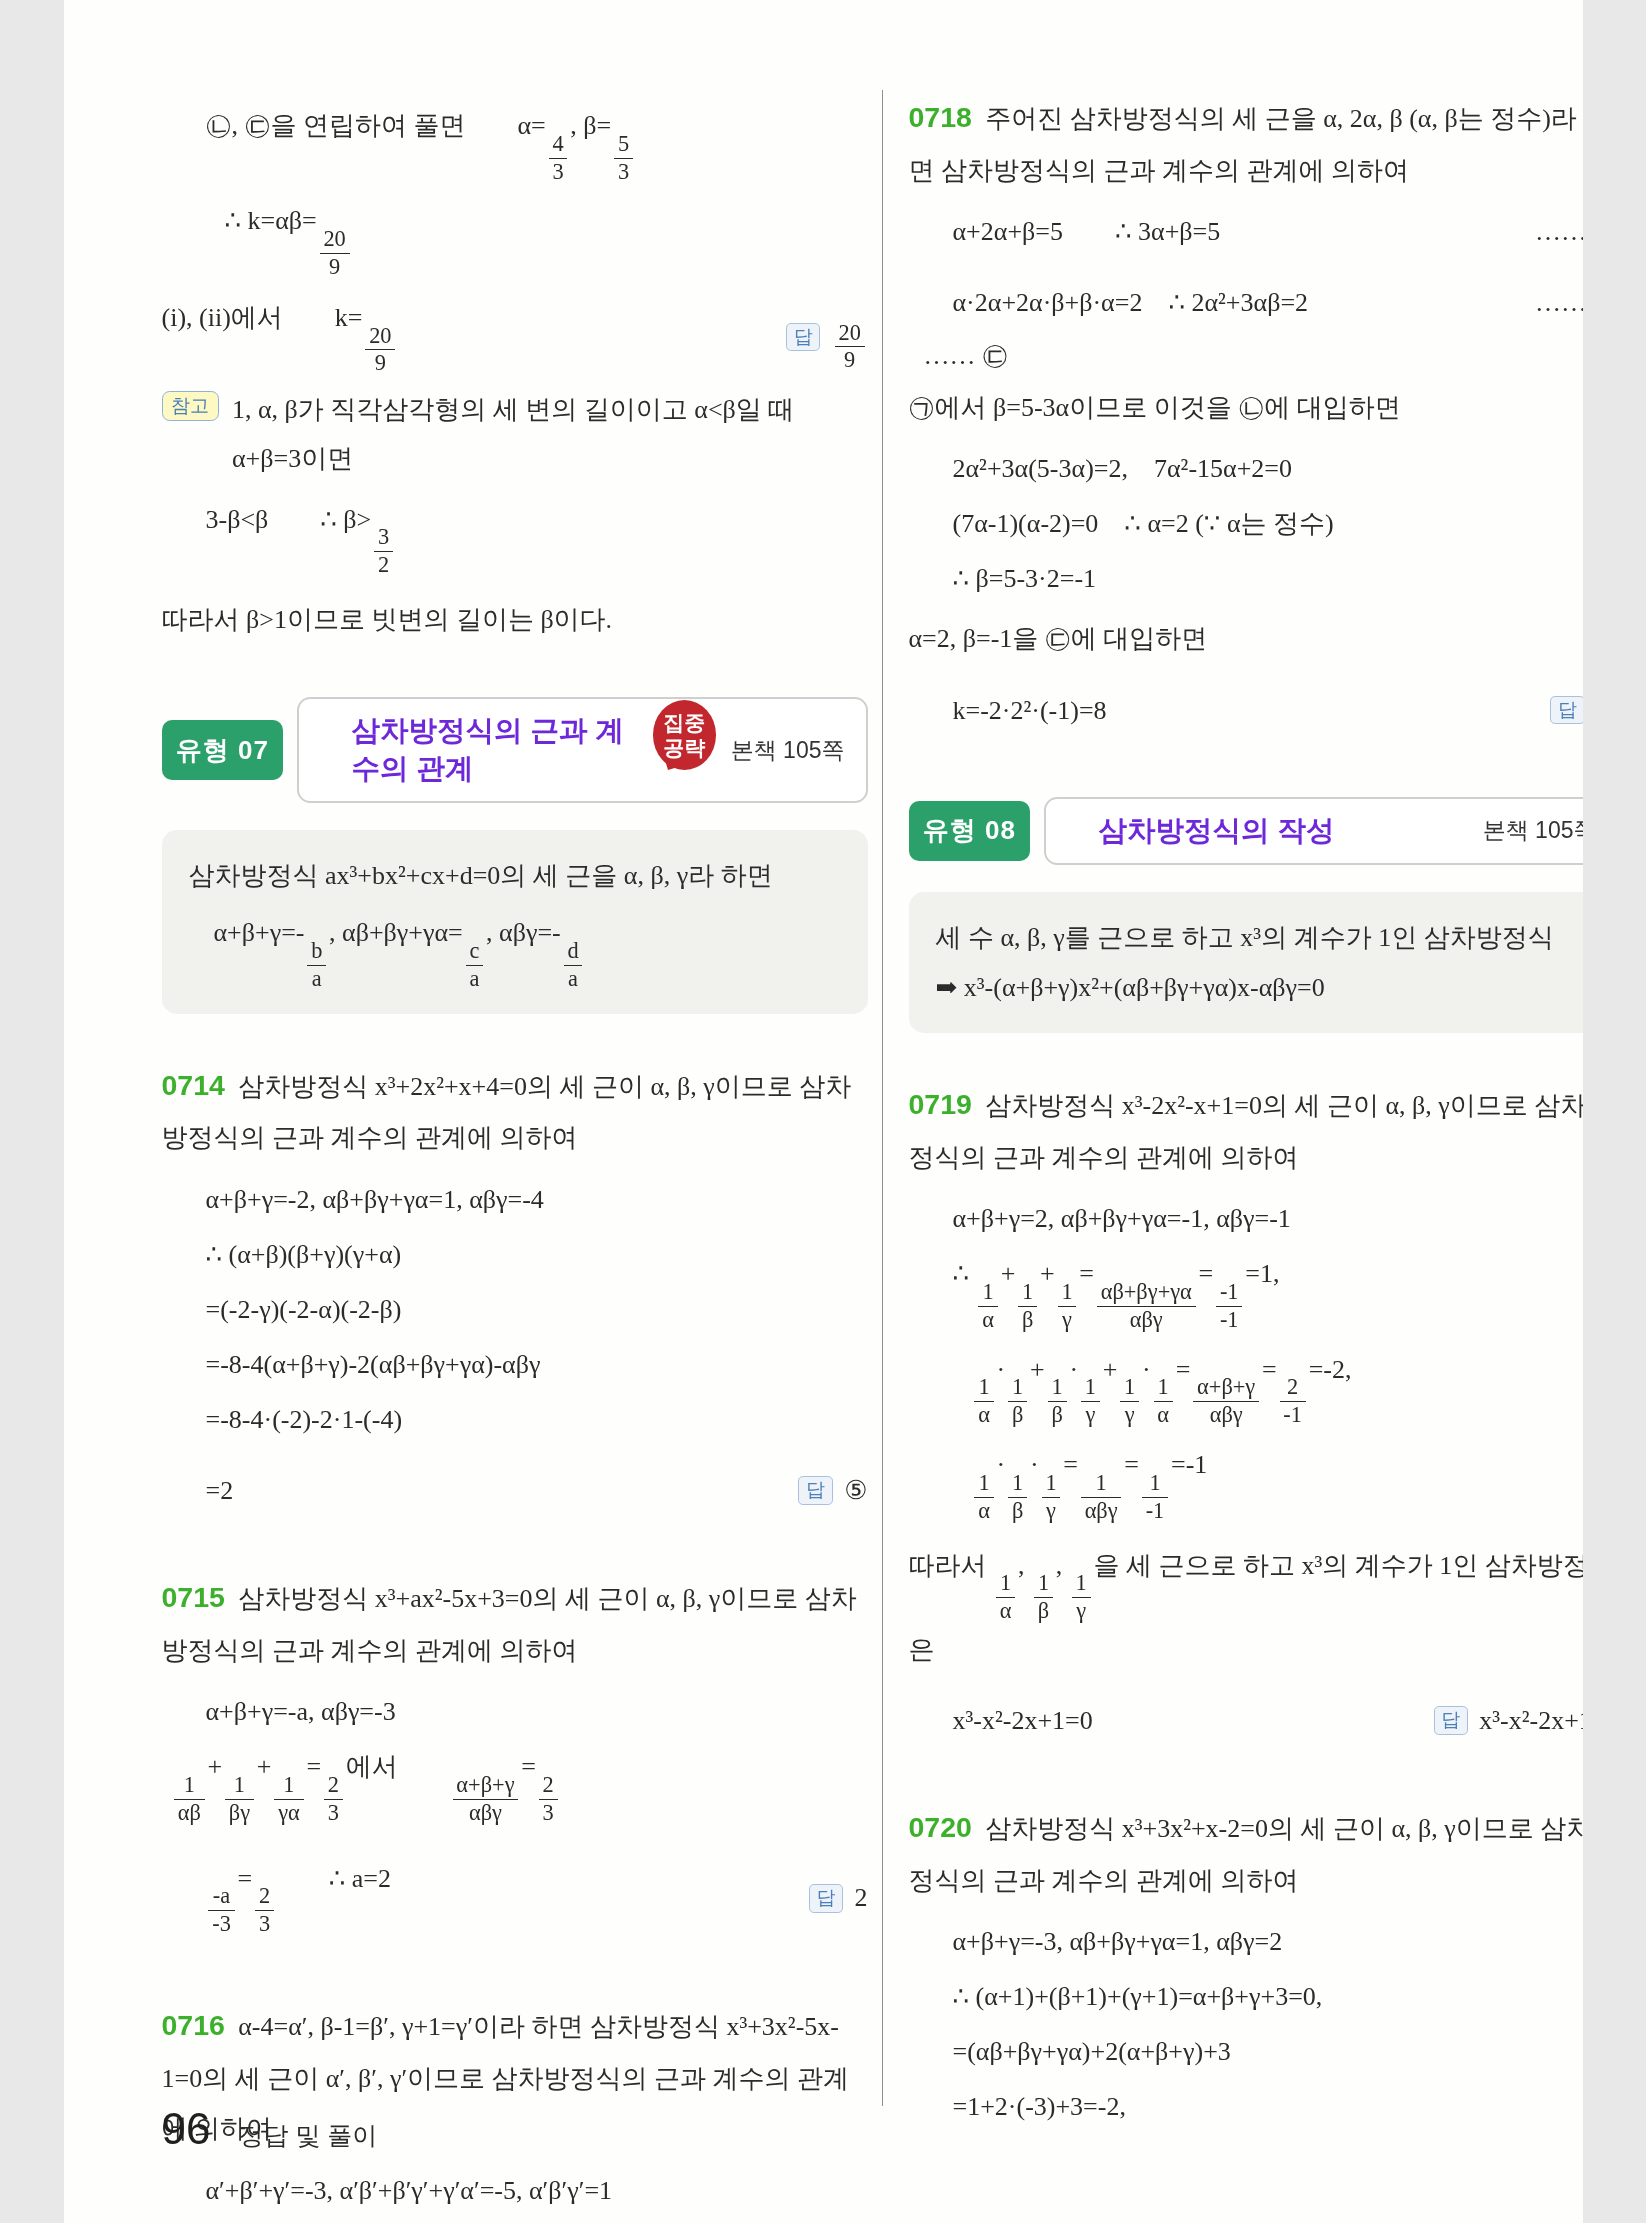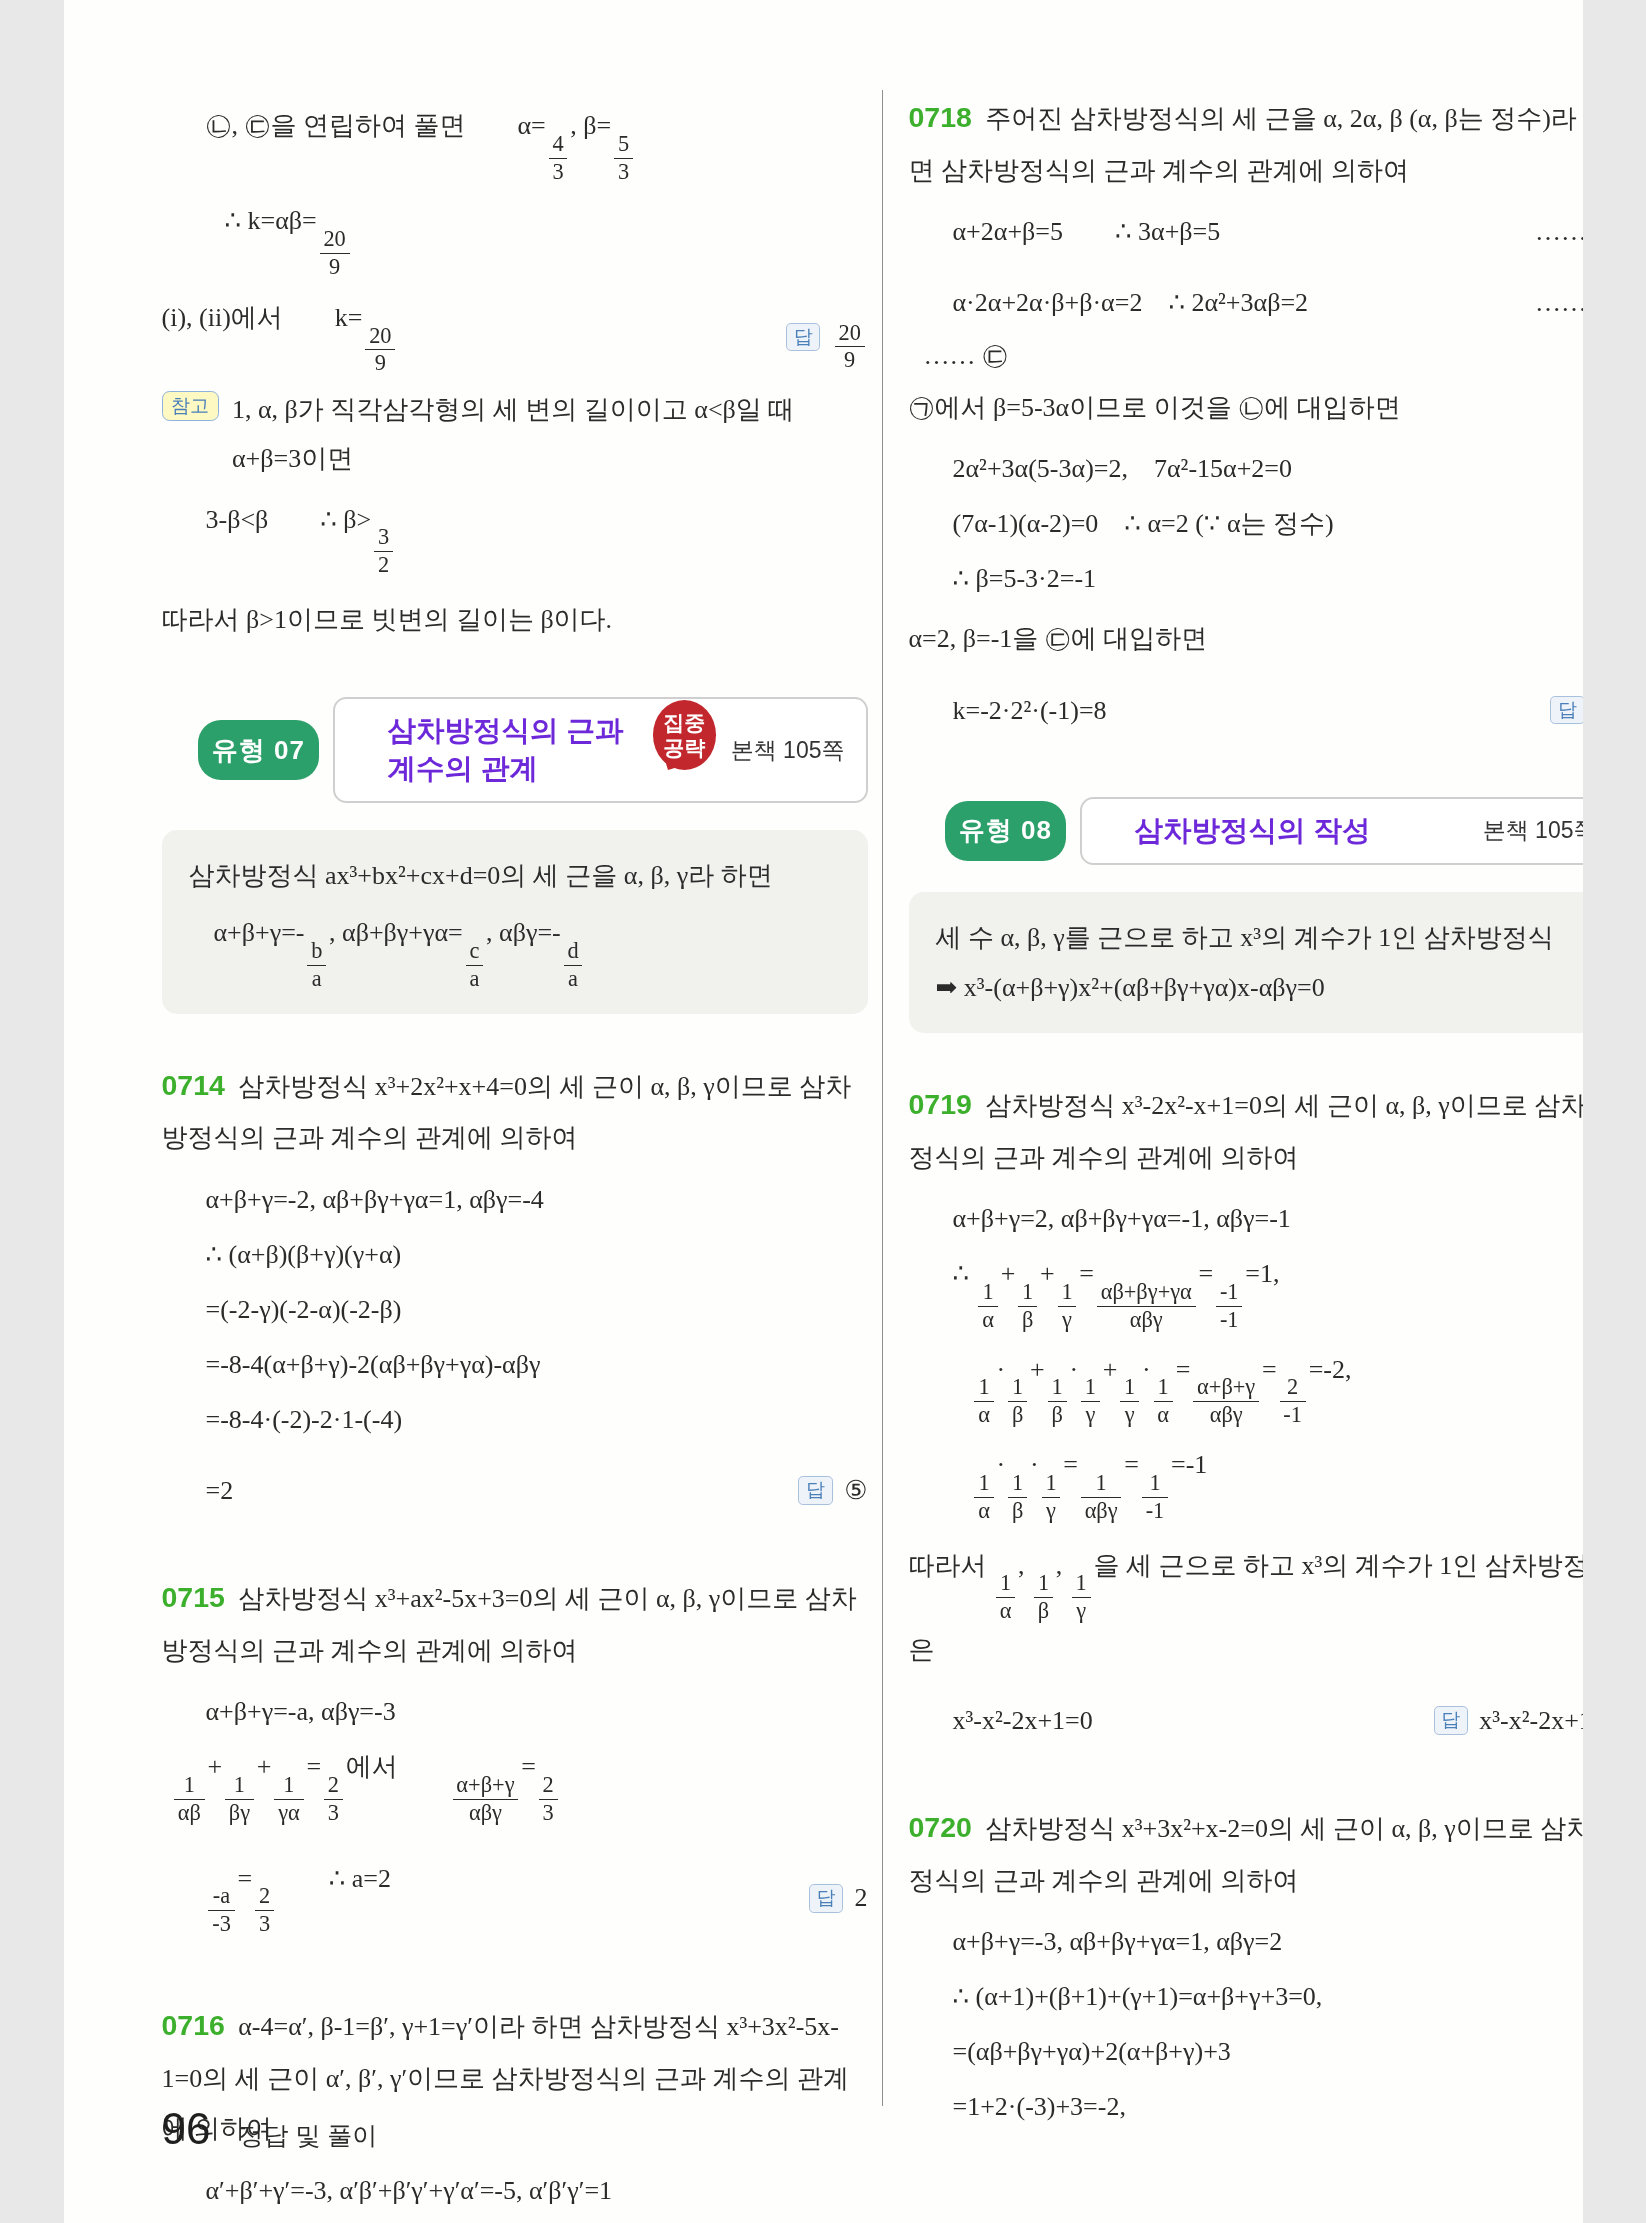"유형 07" .sec-badge { border-radius: 23px -> 10px; margin-left: 36px -> none }
